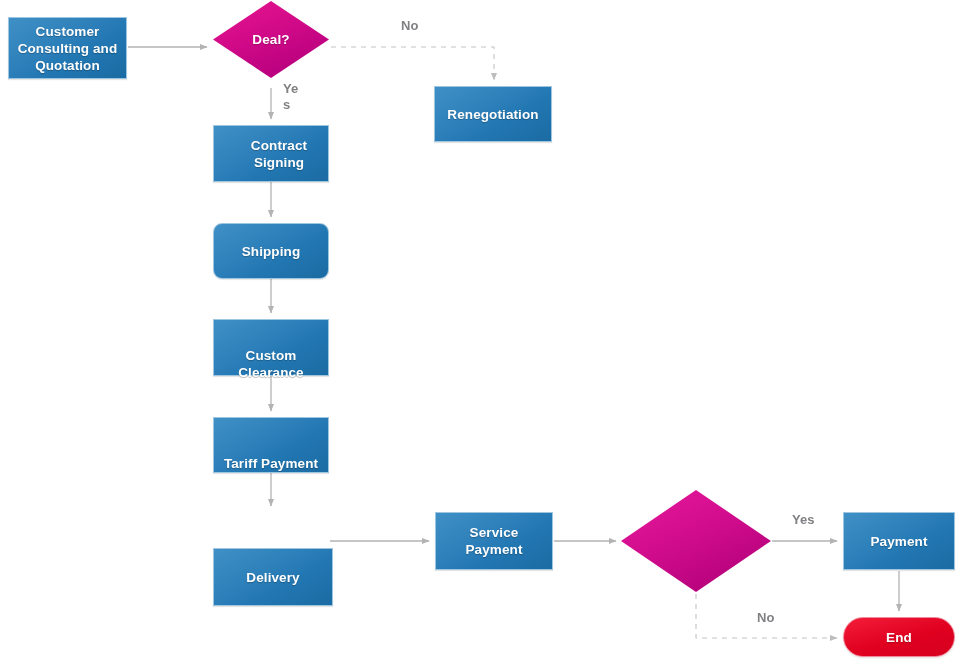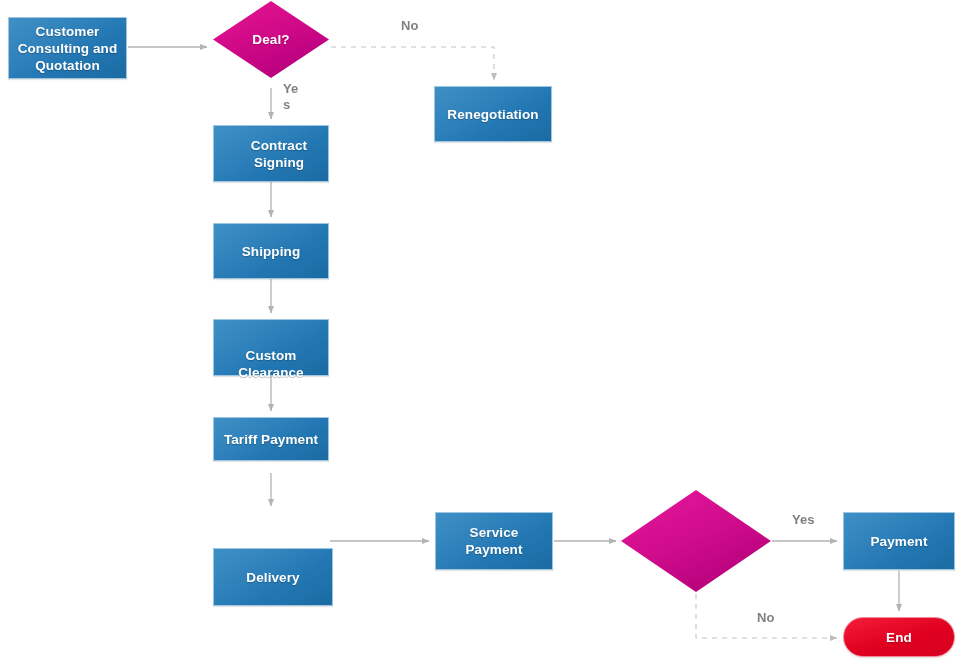"Shipping" div.node { border-radius: none -> 9px }
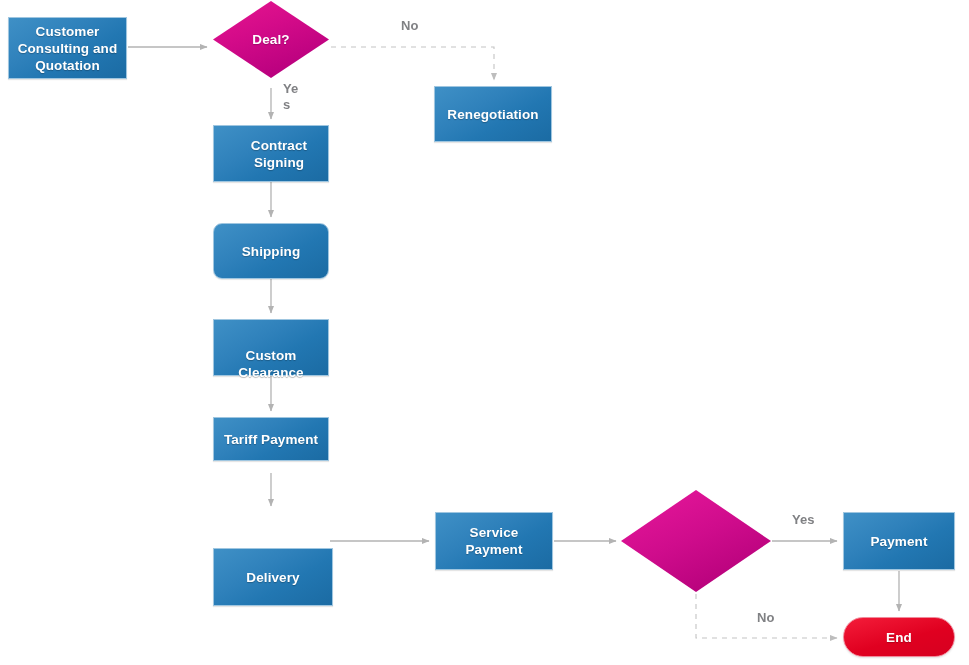"Tariff Payment" div.node { align-items: none -> flex-end; height: 44px -> 56px }
